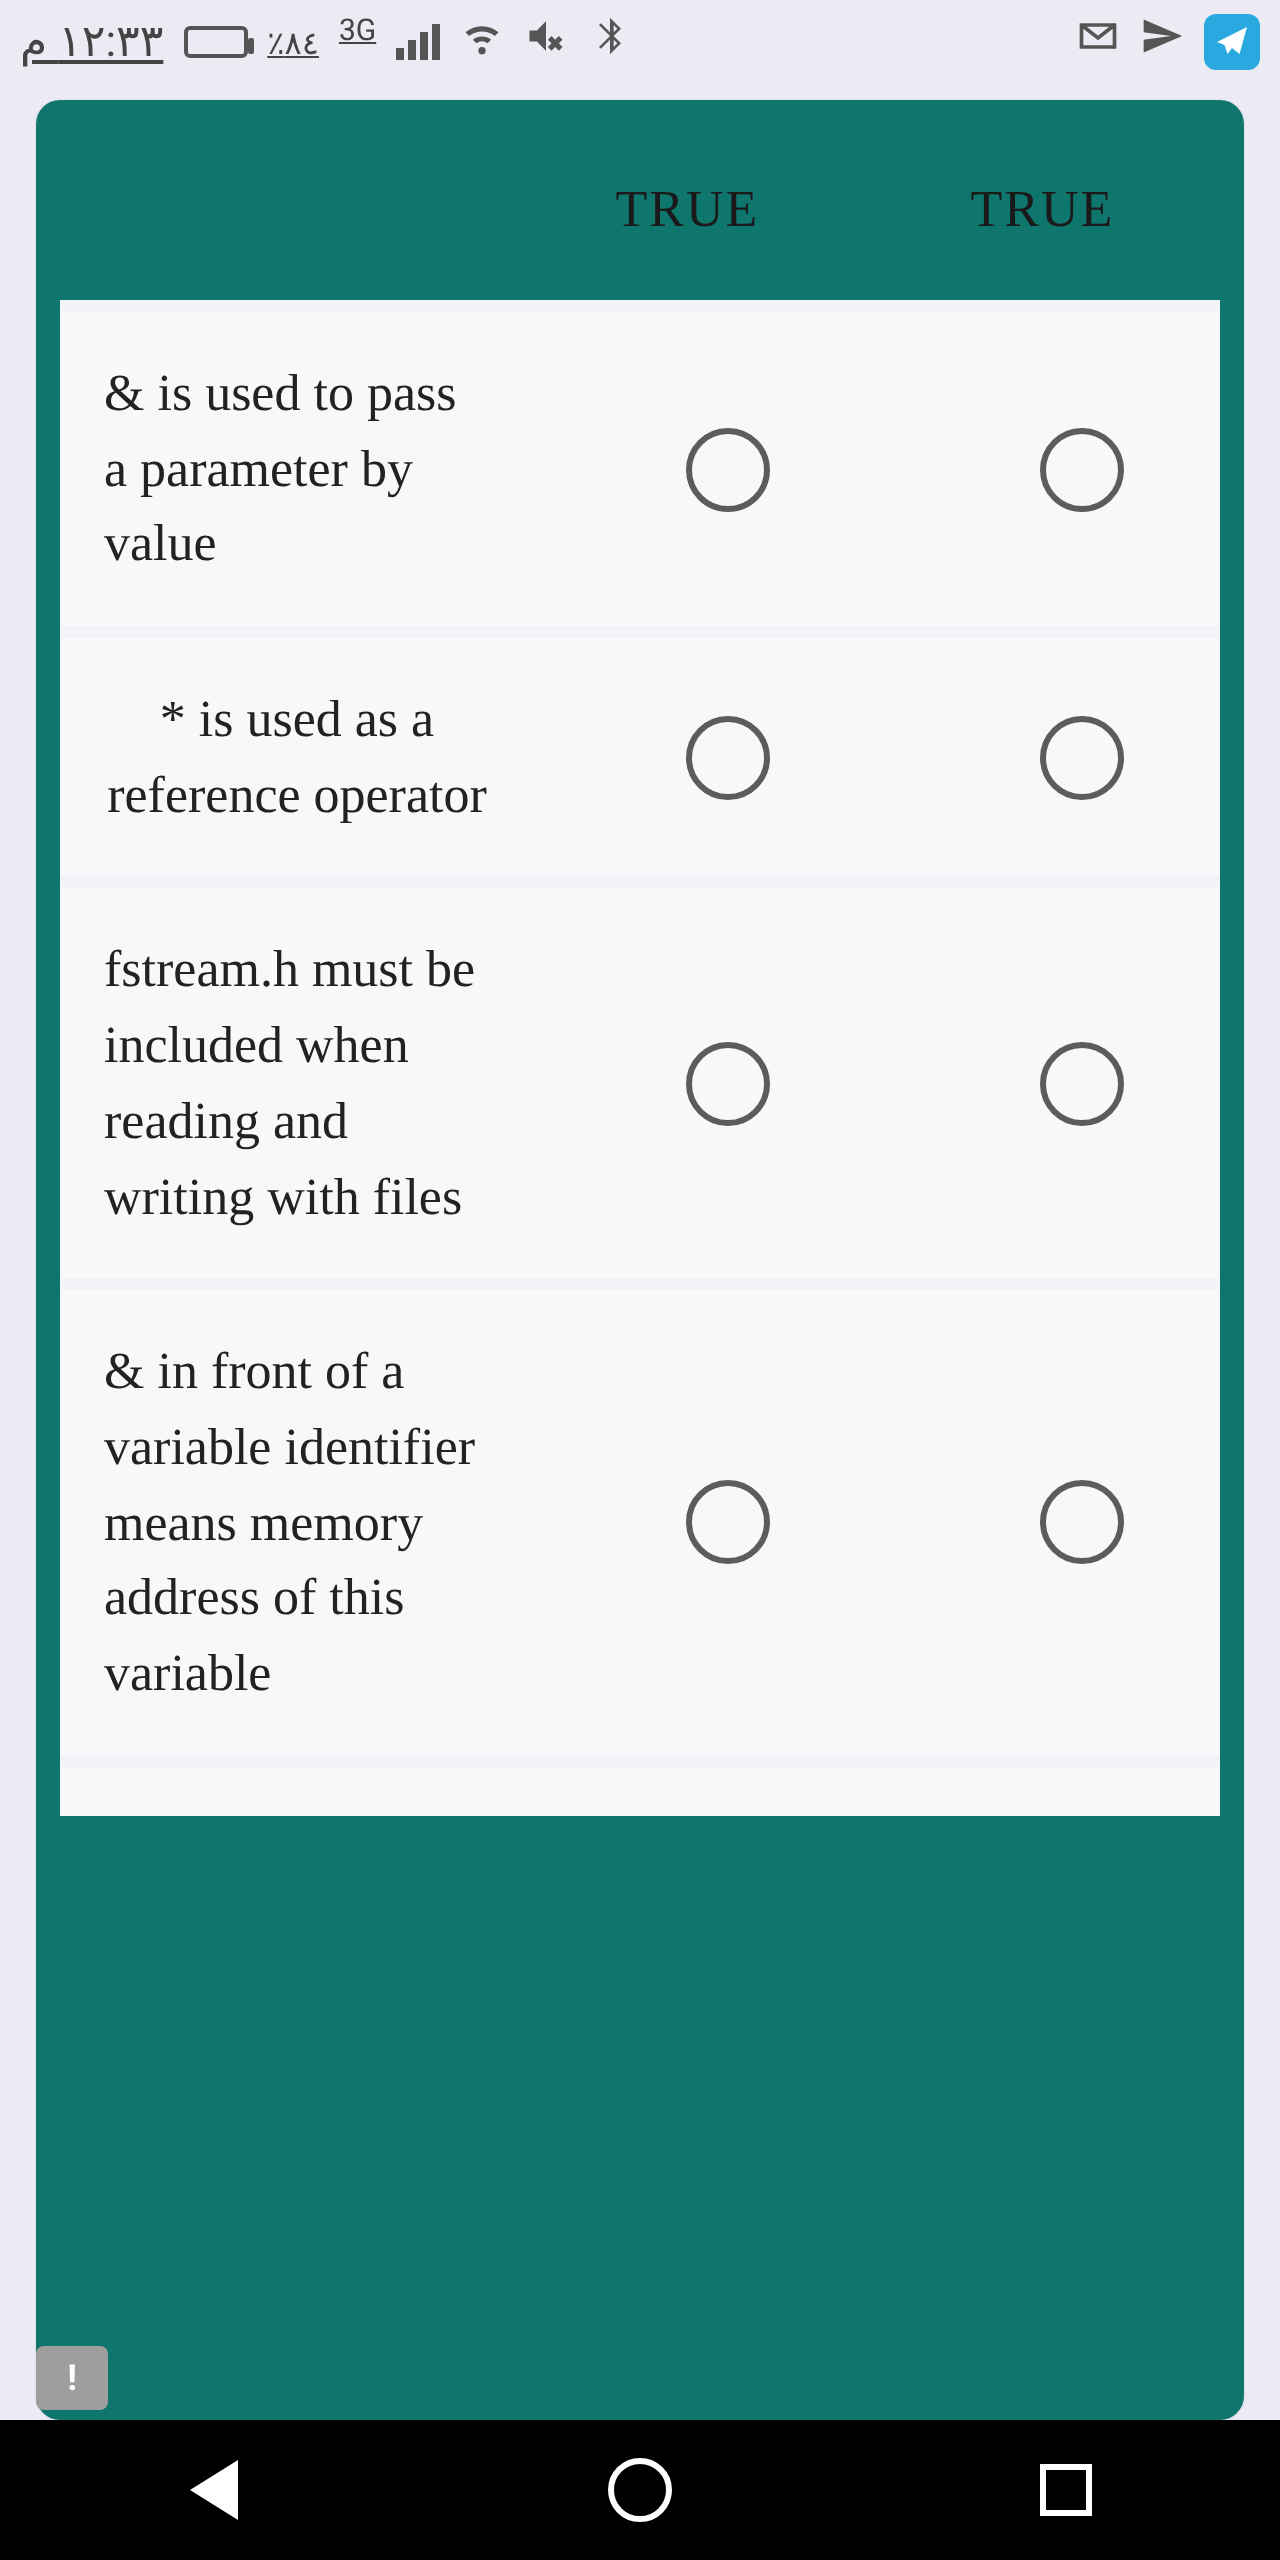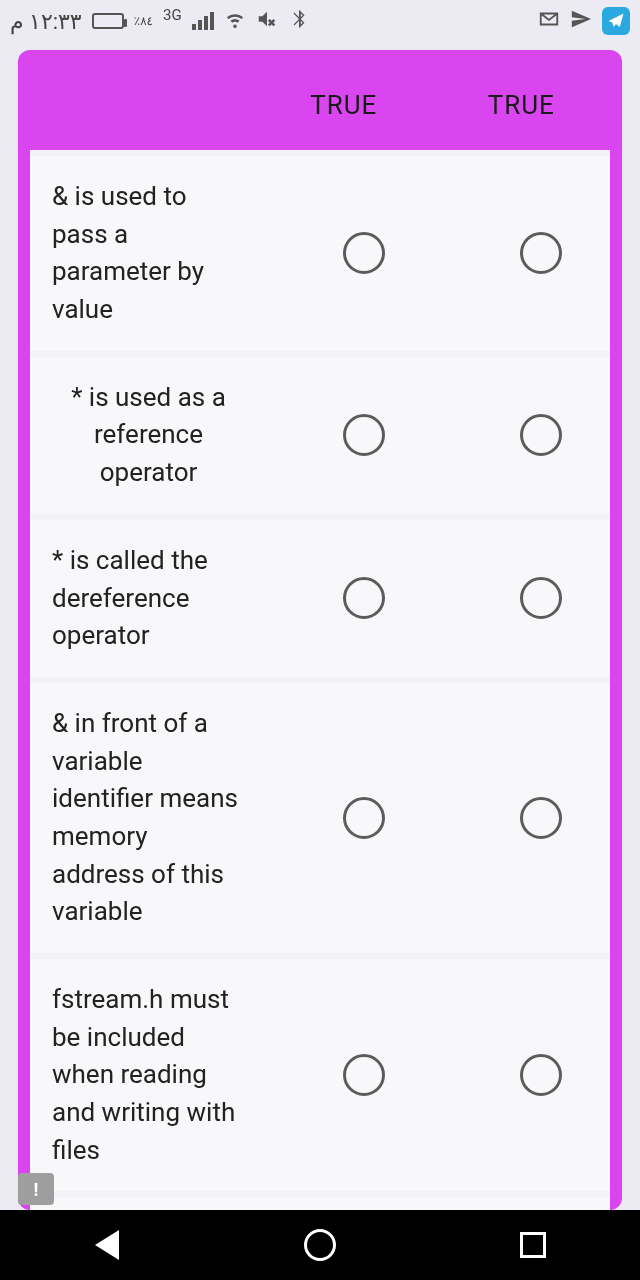"١٢:٣٣ م" .status-left, .status-right { text-decoration: none -> underline }
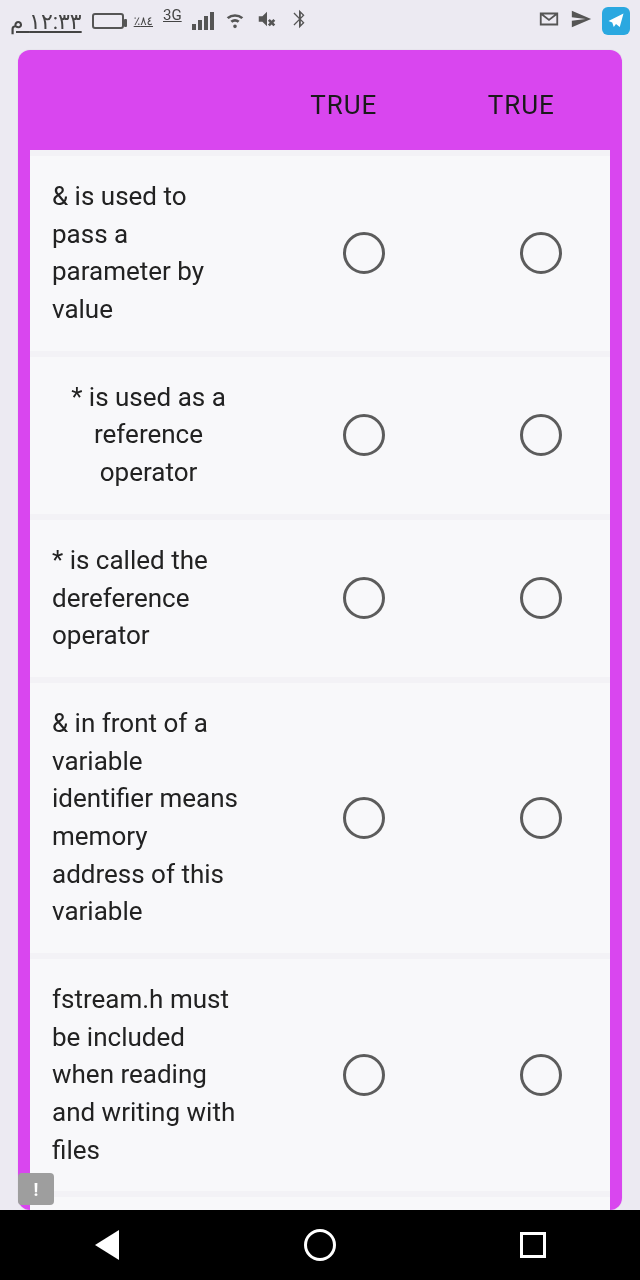"٪٨٤" .sig-text { font-size: 12px -> 16px }
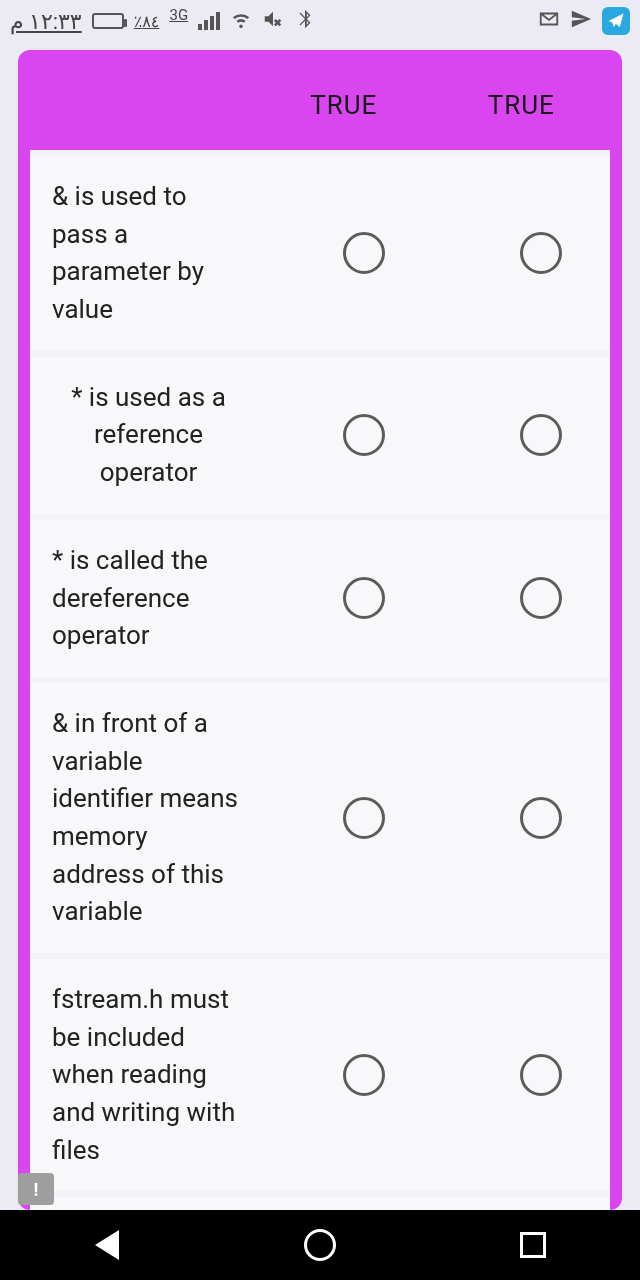"TRUE" .card { background: #d946ef -> #0f766e; font-family: none -> Liberation Serif, serif }
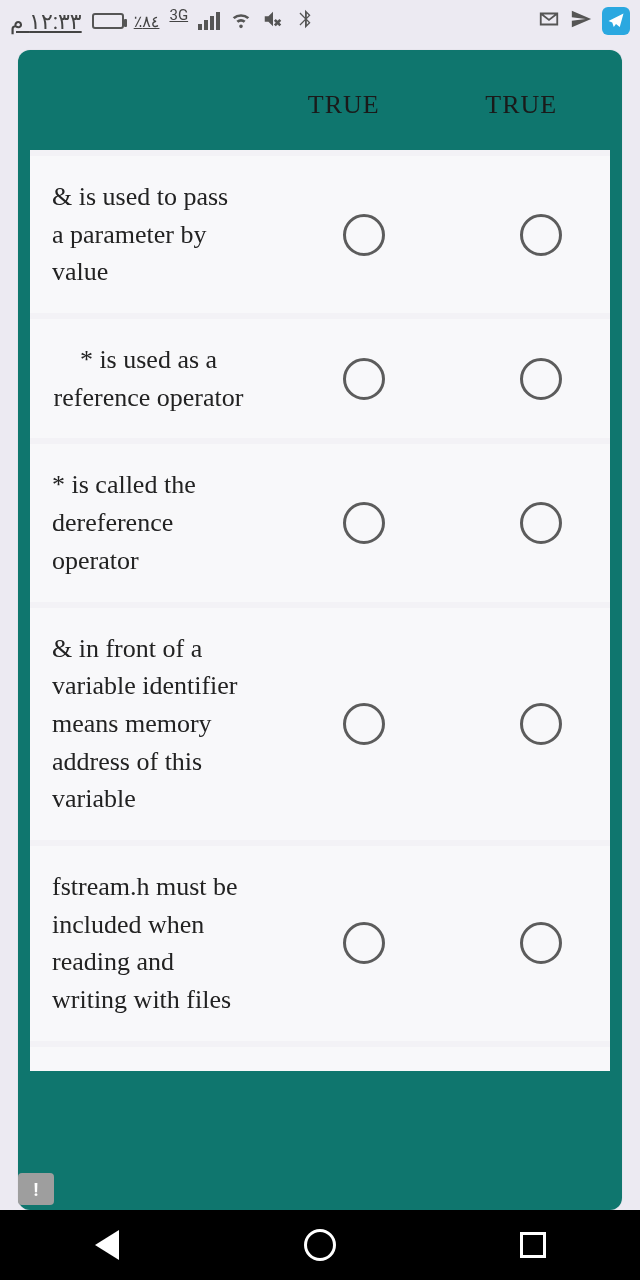"* is called the dereference" div.qrow { html: <div> <div>* is called the dereference operator</div> <div> <button></button> </div> <div> <button></button> </div> </div> -> none }
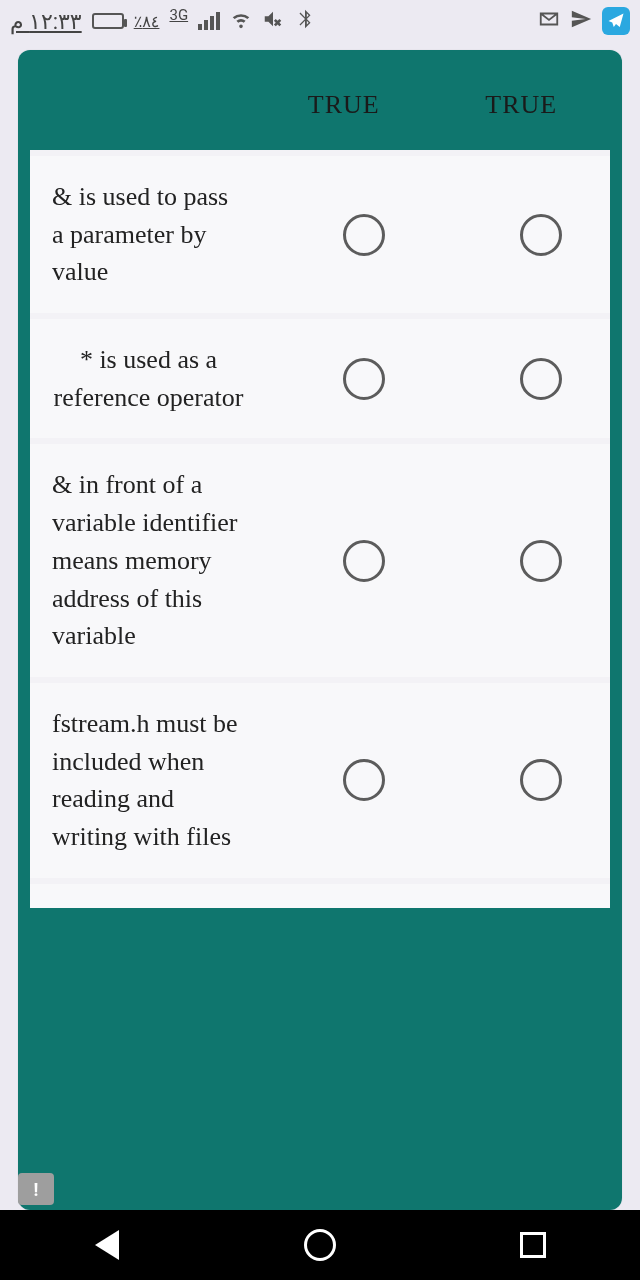"& in front of a" div.qrow { order: before "fstream.h must be included when" -> after "fstream.h must be included when" }
